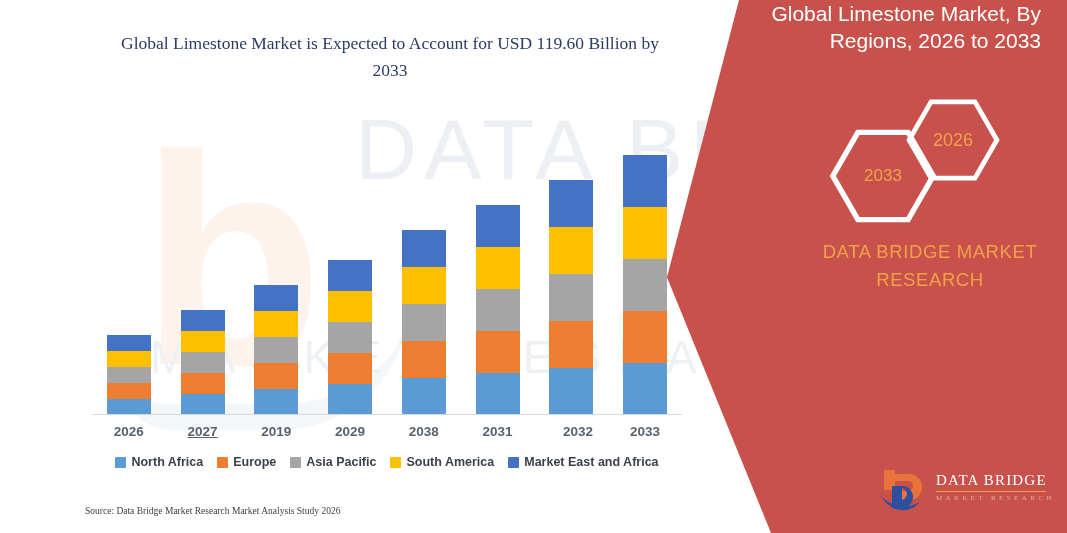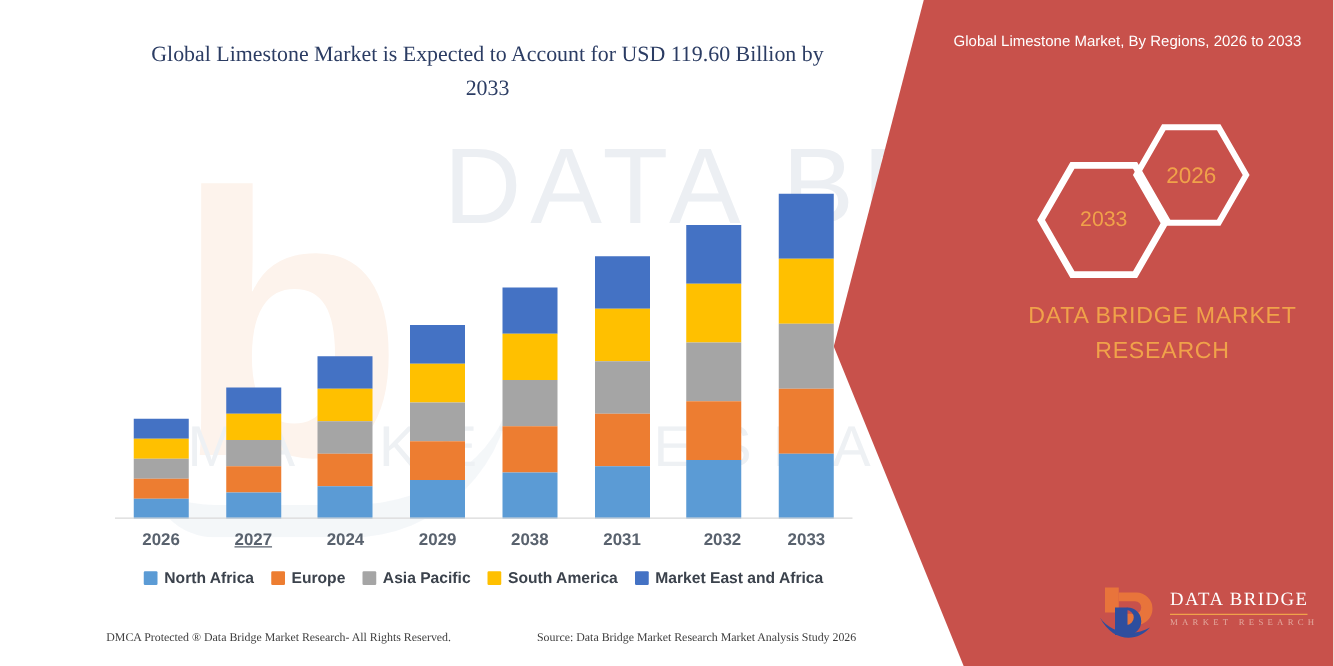"Global Limestone Market, By Regions," .panel-title { font-size: 12px -> 21px; top: 20px -> 0 }
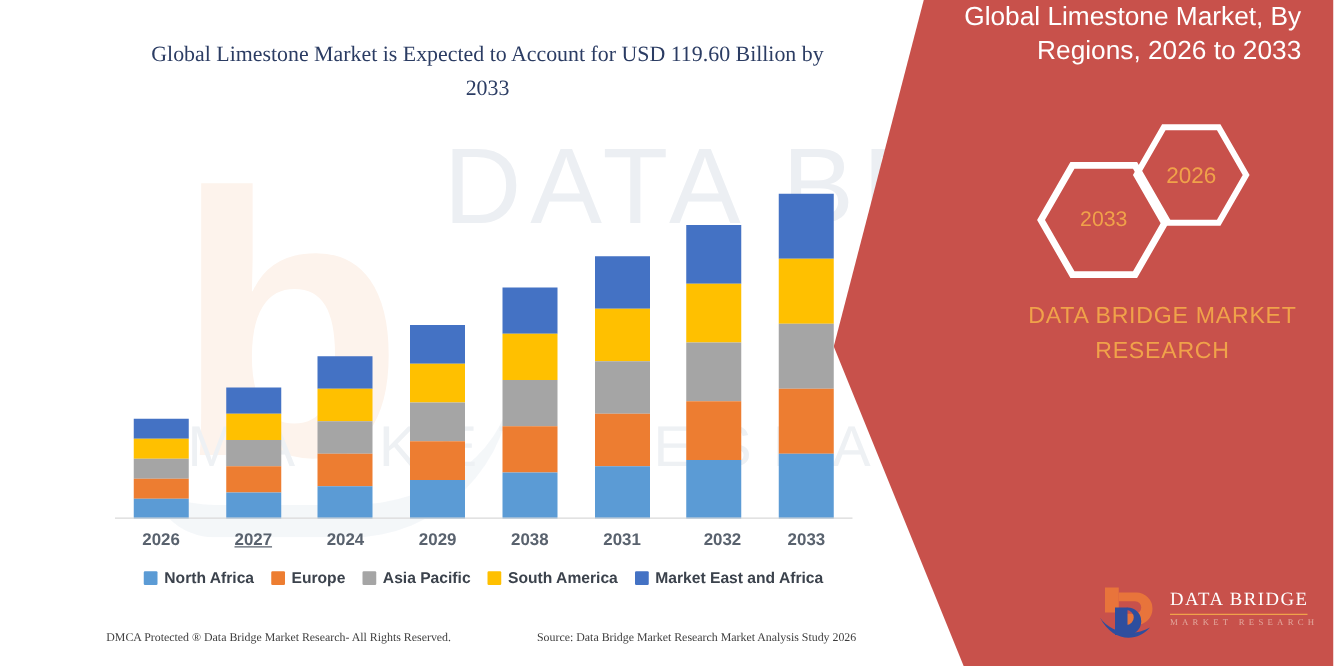"2024" div.xlabel { text: 2024 -> 2019 }
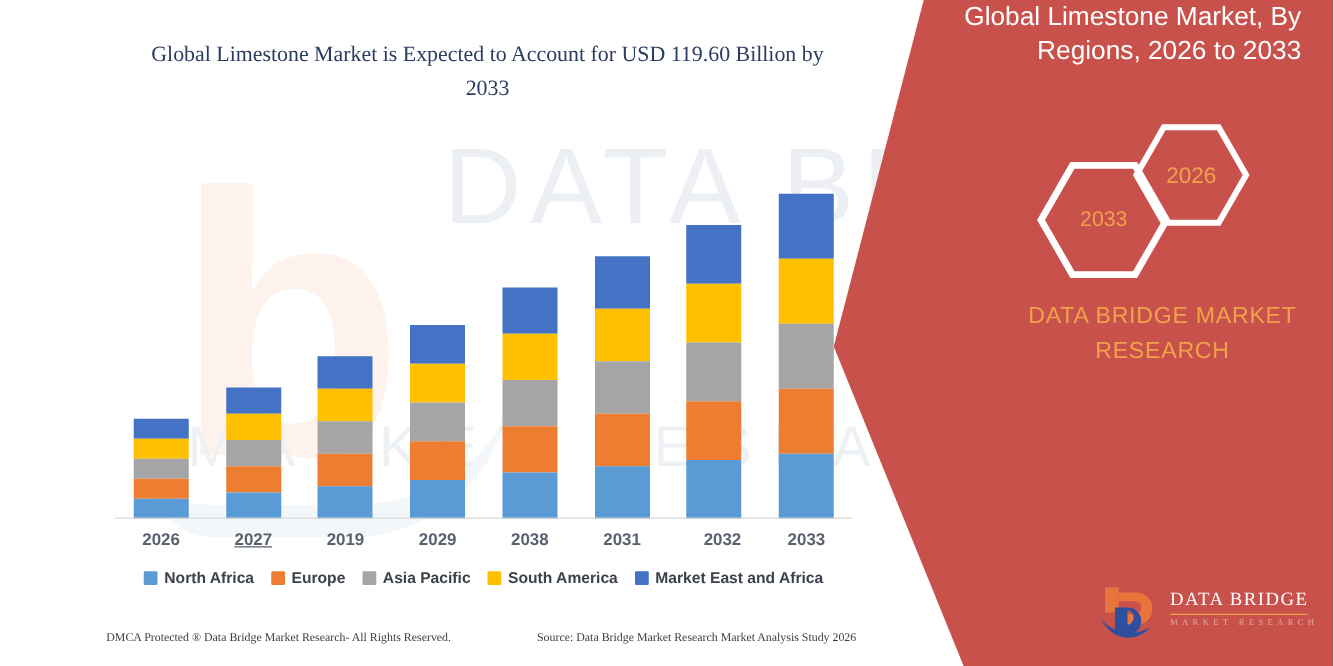"DMCA Protected ® Data Bridge" span { html: <span>DMCA Protected ® Data Bridge Market Research- All Rights Reserved.</span> -> none }
